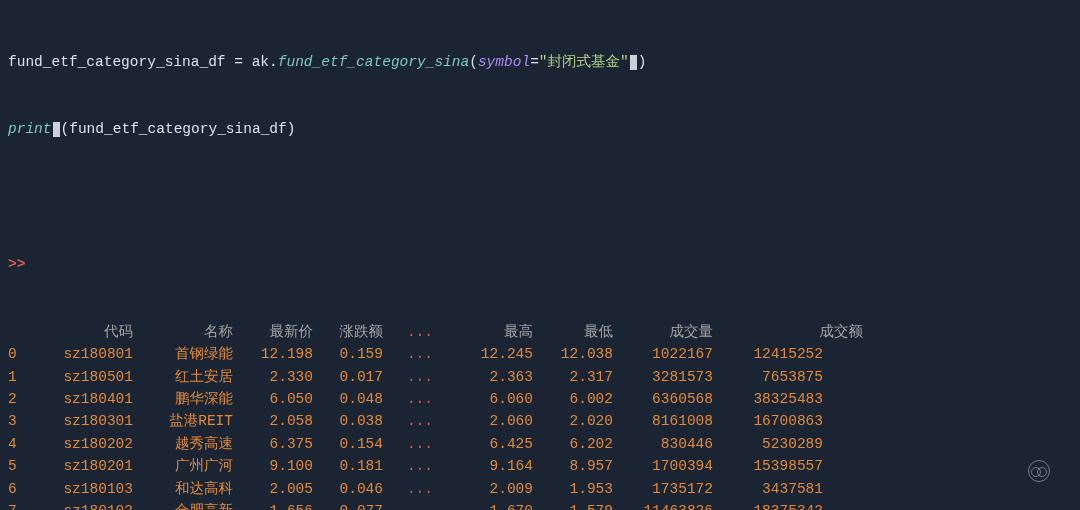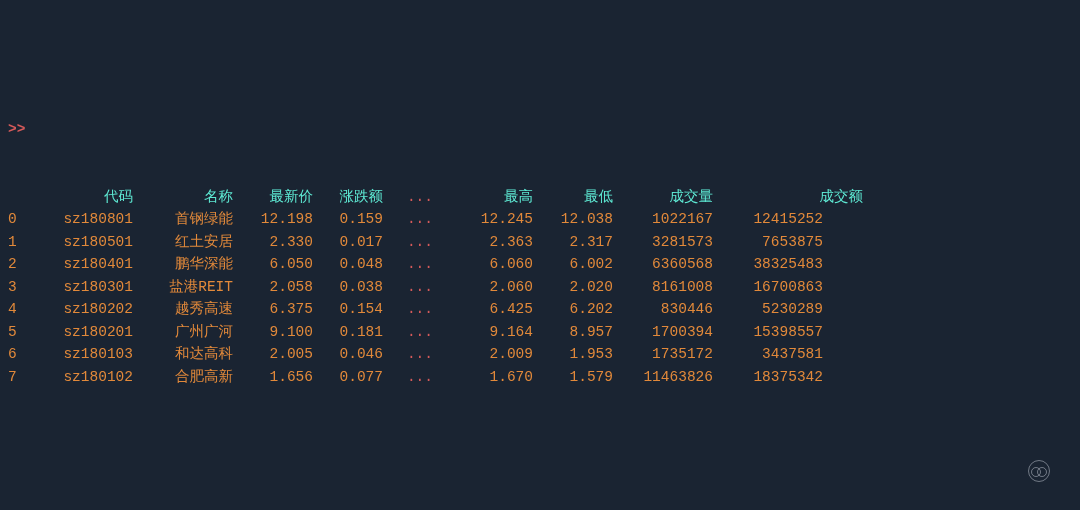"fund_etf_category_sina_df =" span.code-line { html: none -> <span><span>fund_etf_category_sina_df</span><span> = </span><span>ak</span><span>.</span><span>fund_etf_category_sina</span><span>(</span><span>symbol</span><span>=</span><span>"封闭式基金"</span><span></span><span>)</span></span> }
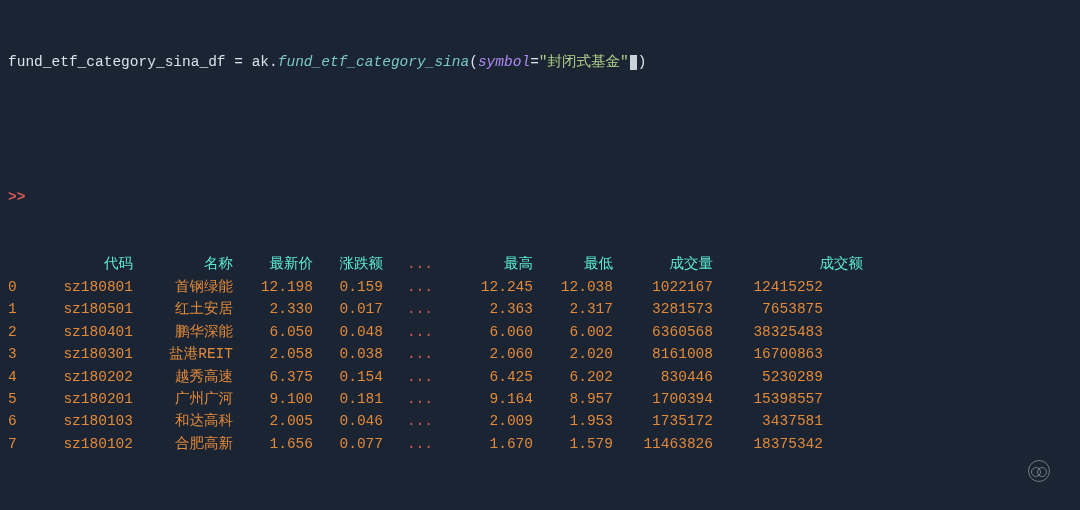"print (fund_etf_category_sina_df)" span.code-line { html: none -> <span><span>print</span><span></span><span>(</span><span>fund_etf_category_sina_df</span><span>)</span></span> }
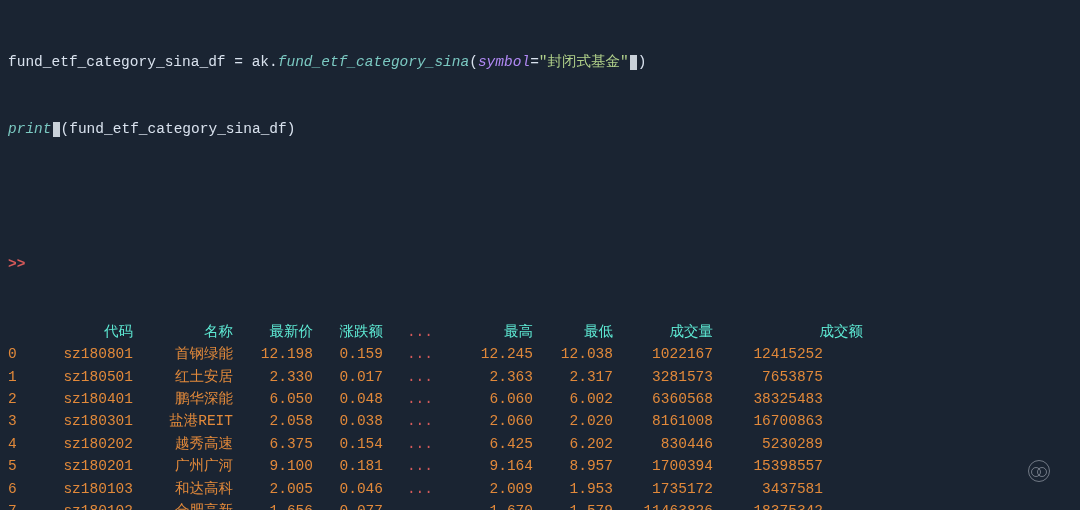"代码" .hdr { color: #5eead4 -> #a3a3a3 }
